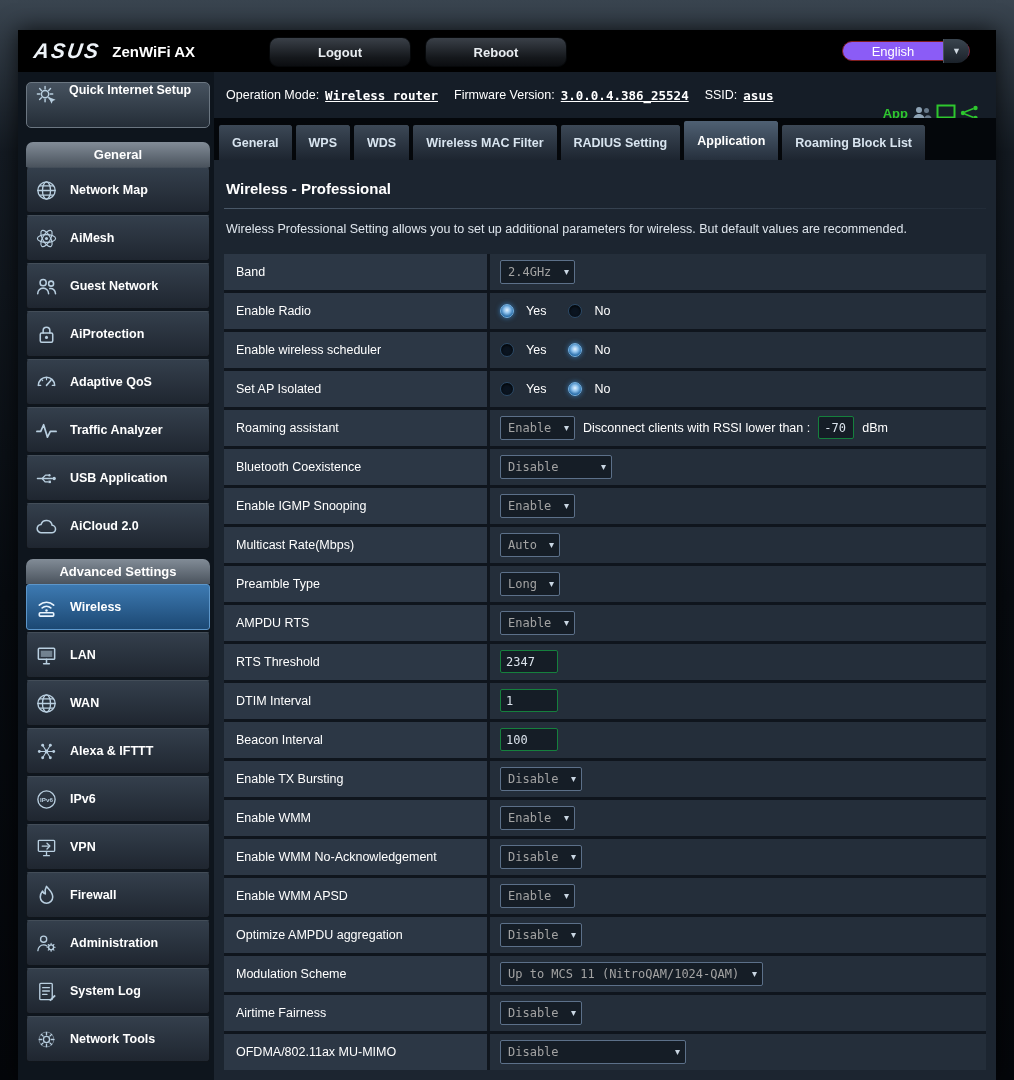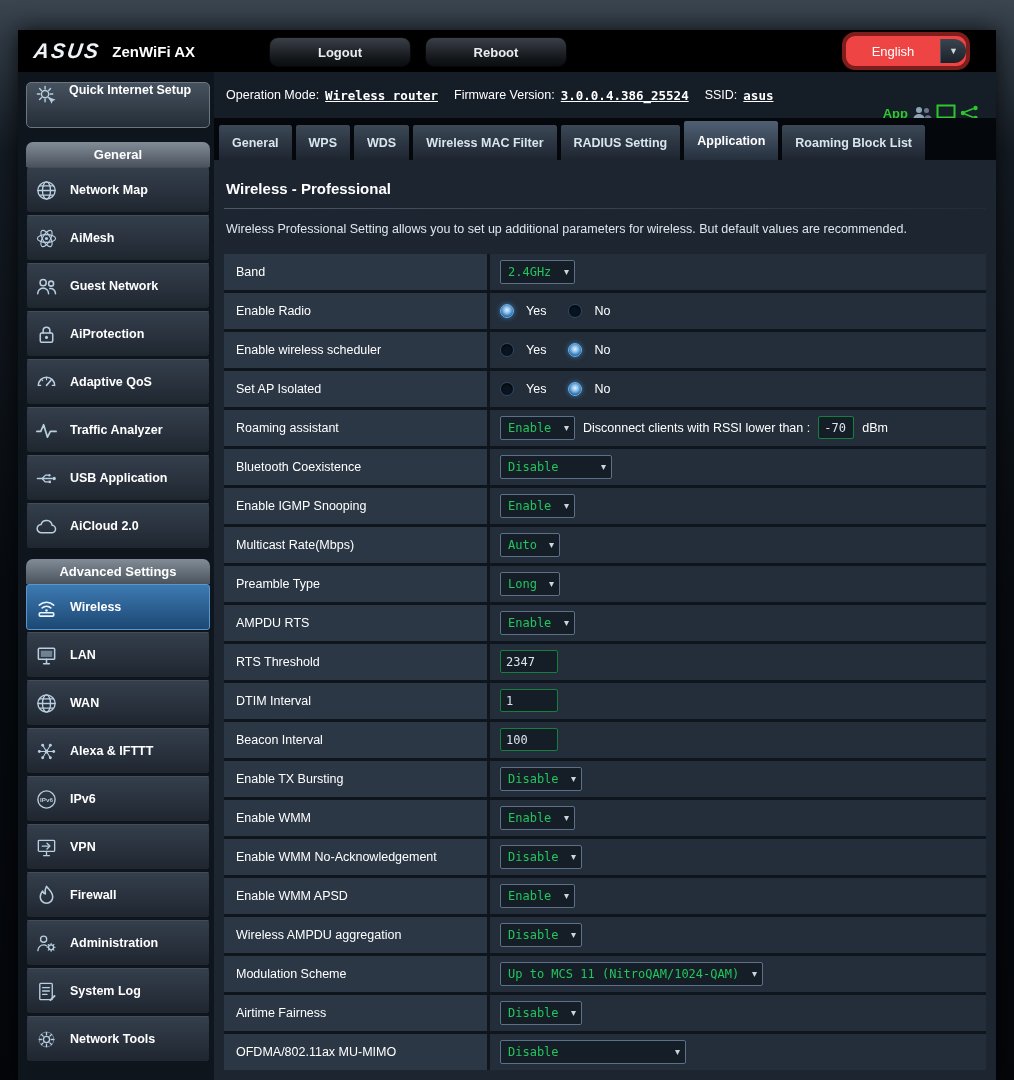"English" .lang { background: #ef4444 -> #8b5cf6; border: 4px solid #7f1d1d -> 1px solid #7f1d1d; height: 38px -> 20px }
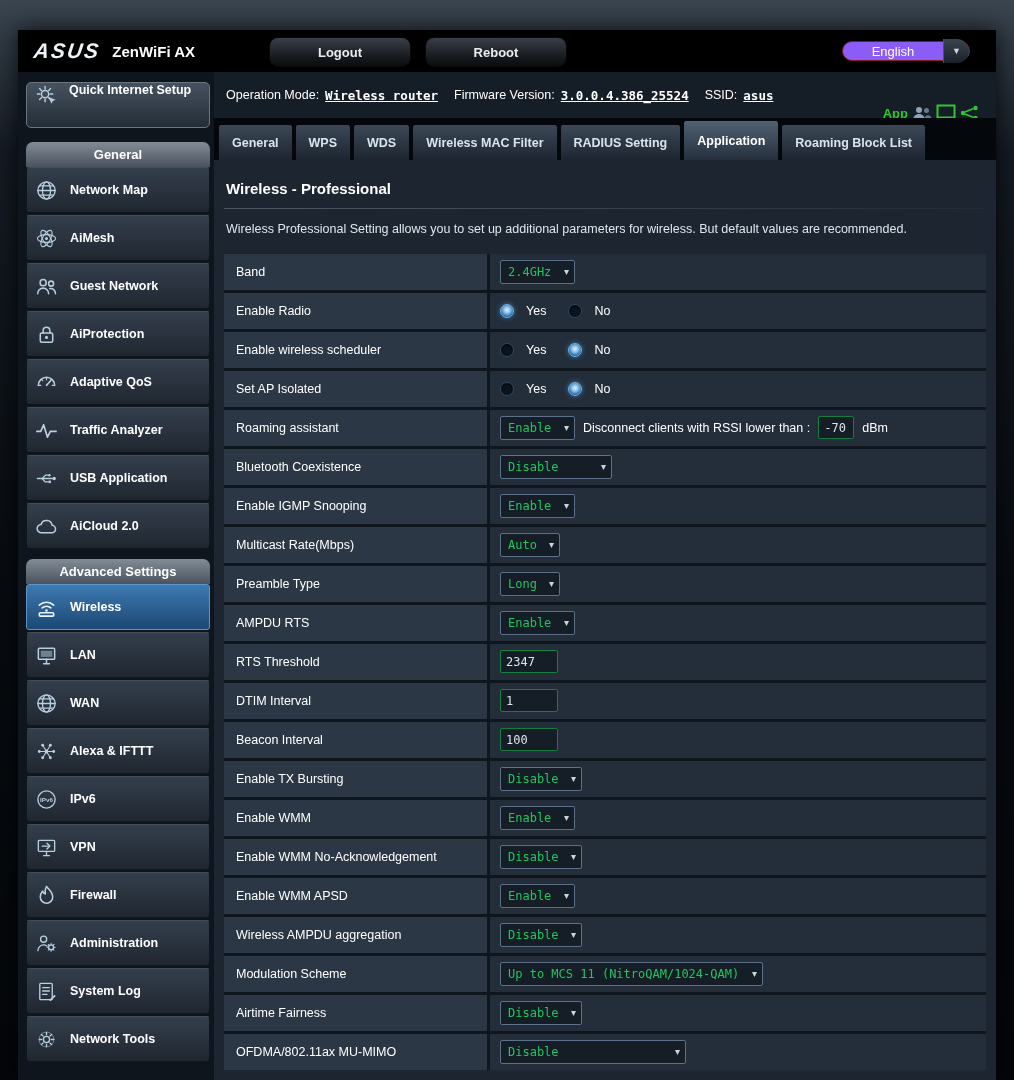"2.4GHz" select { color: #22c55e -> #a3a3a3 }
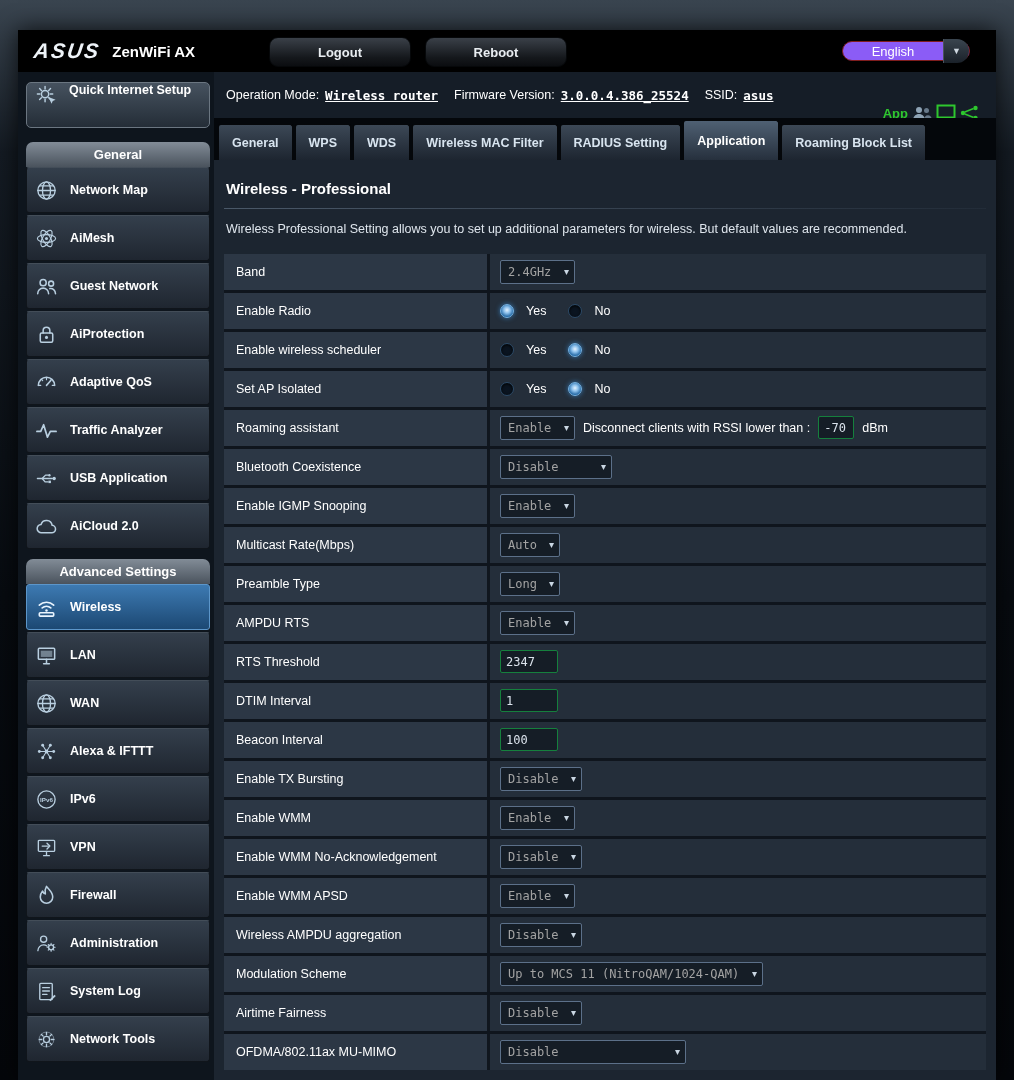"Wireless AMPDU aggregation" div.cell-label { text: Wireless -> Optimize }
